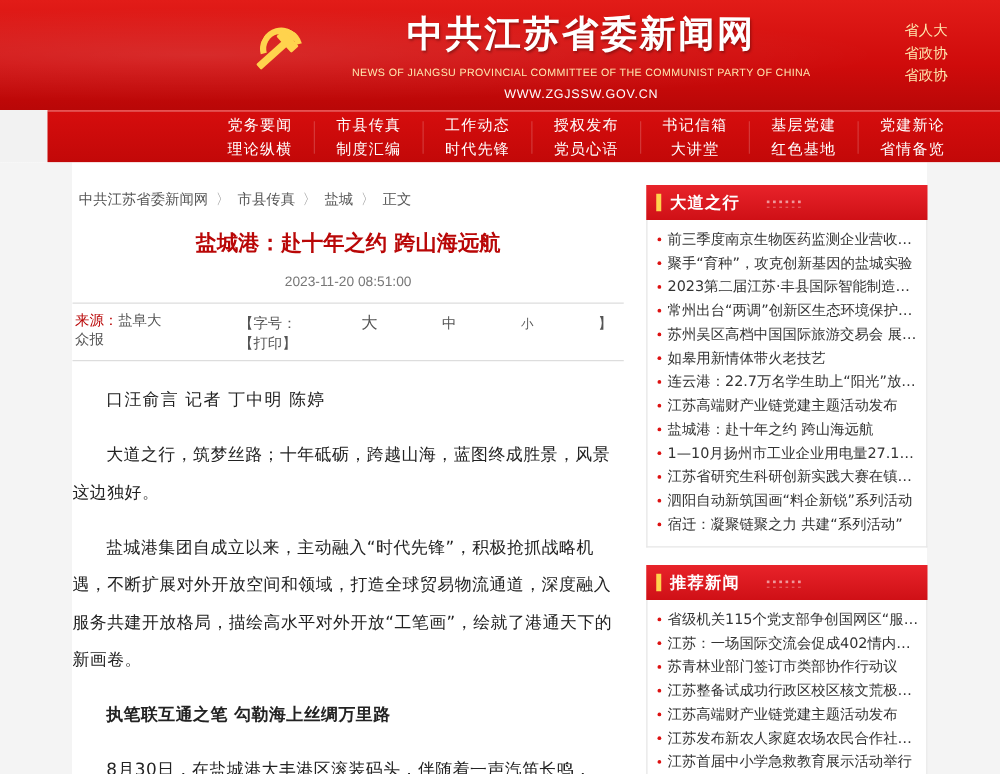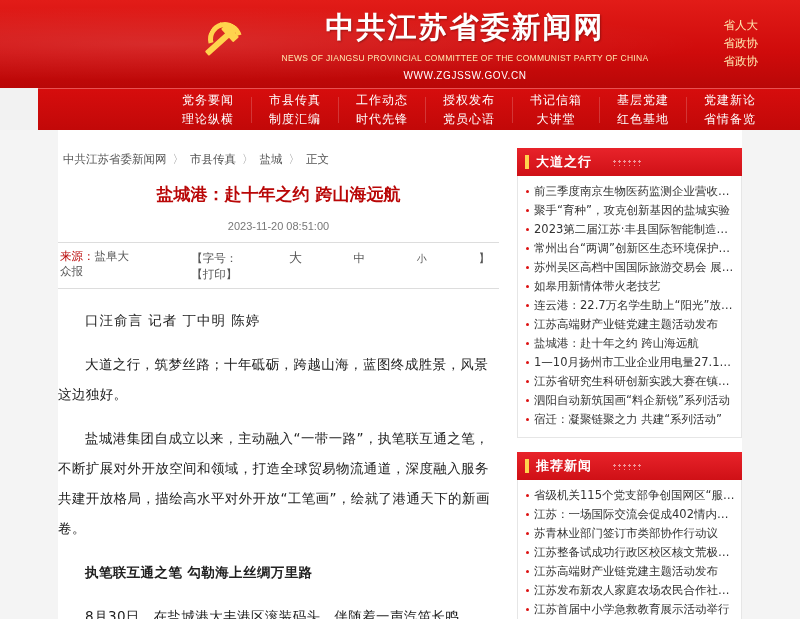"盐城港集团自成立以来，主动融入“一带一路”，执笔联互通之笔，不断扩展对外开放空间" p { text: 一带一路”，执笔联互通之笔 -> 时代先锋”，积极抢抓战略机遇 }
